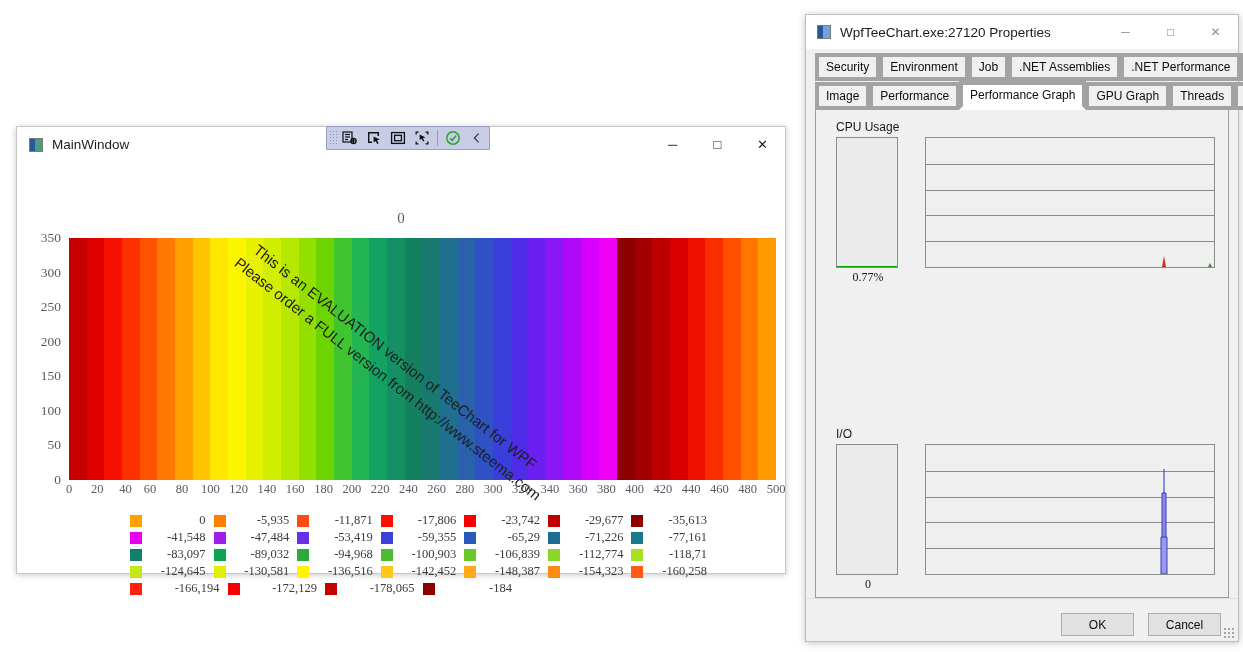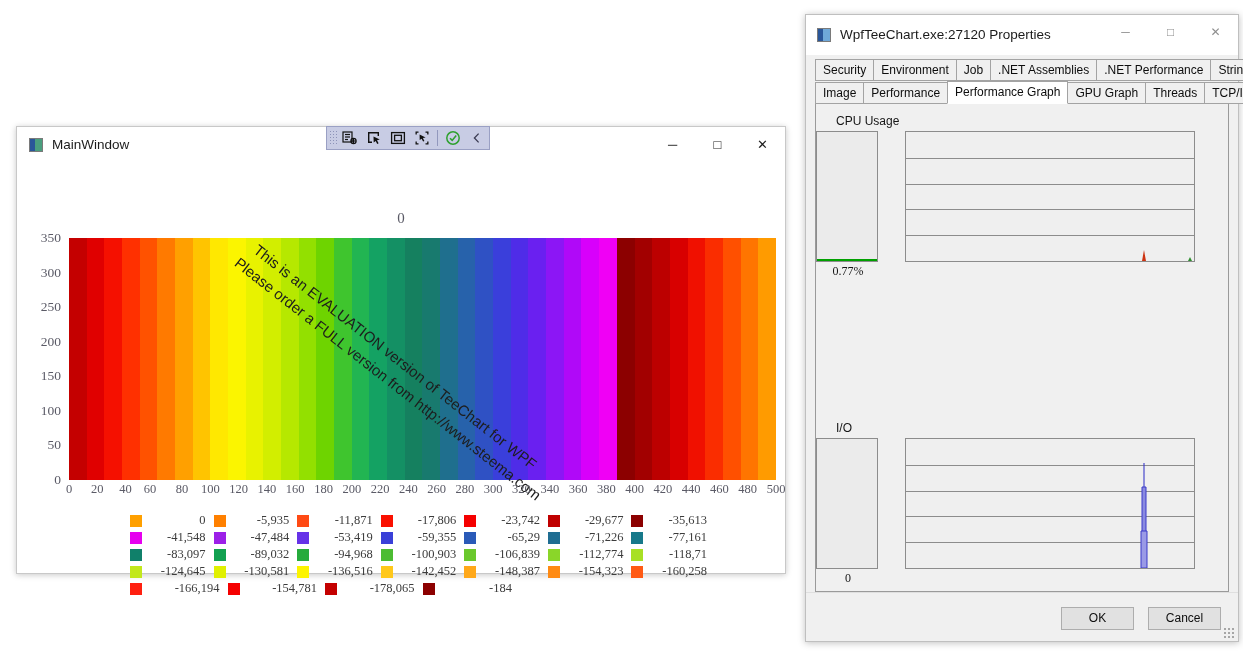"Security" .tab { border: 1px solid #a3a3a3 -> 4px solid #a3a3a3 }
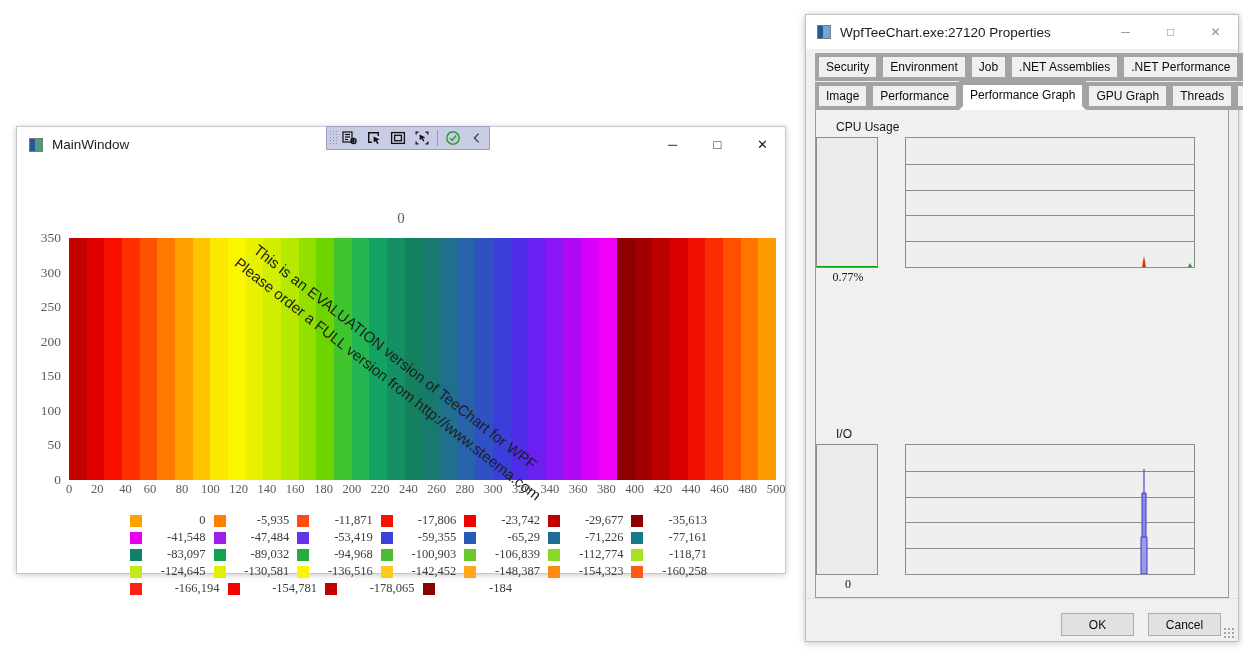"0.77%" .metric .mbody { margin-left: none -> 20px }
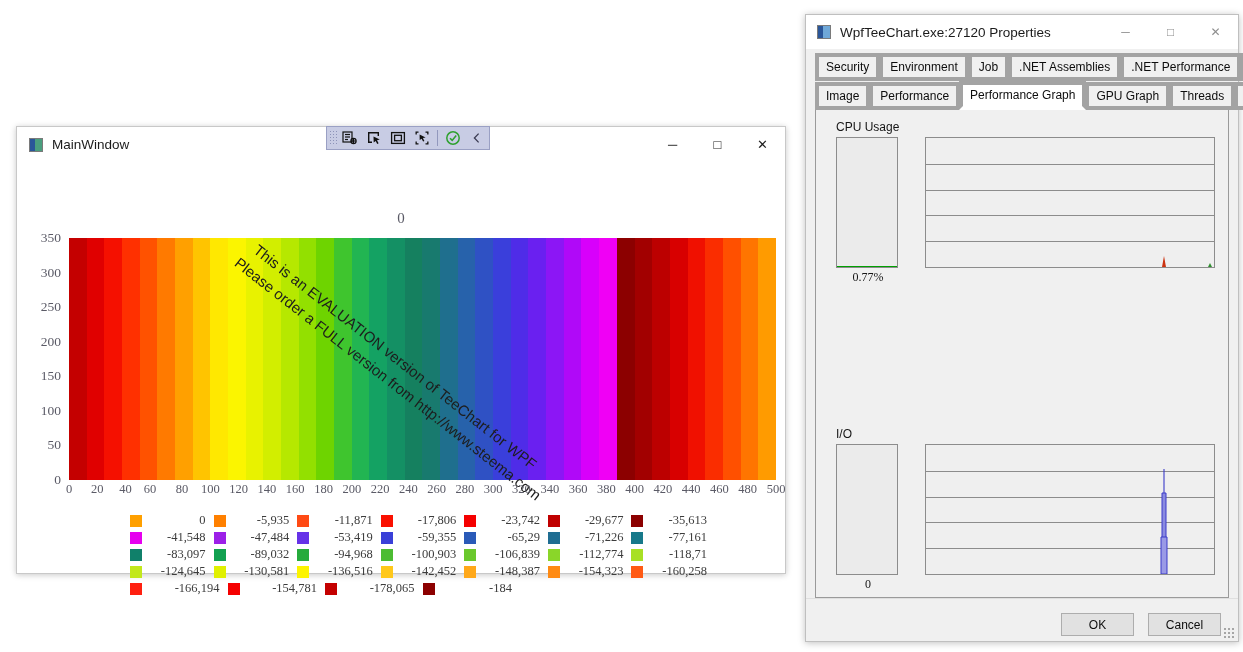"-154,781" div.lval { text: -154,781 -> -172,129 }
